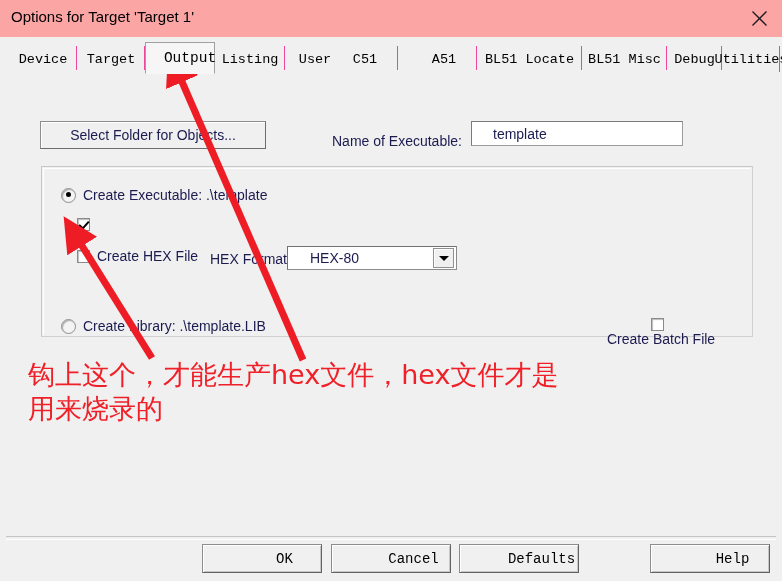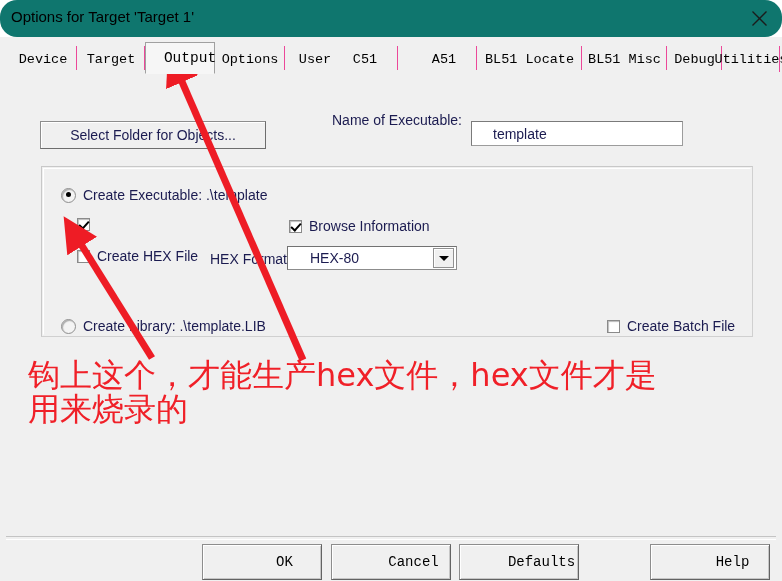"Options for Target 'Target 1'" #titlebar { background: #0f766e -> #fca5a5; border-radius: 17px -> none }
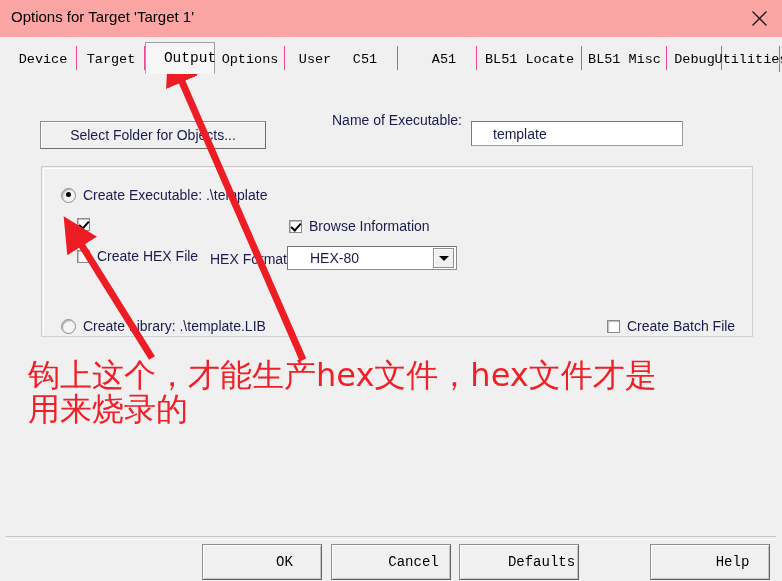"Options" div.tab { text: Options -> Listing }
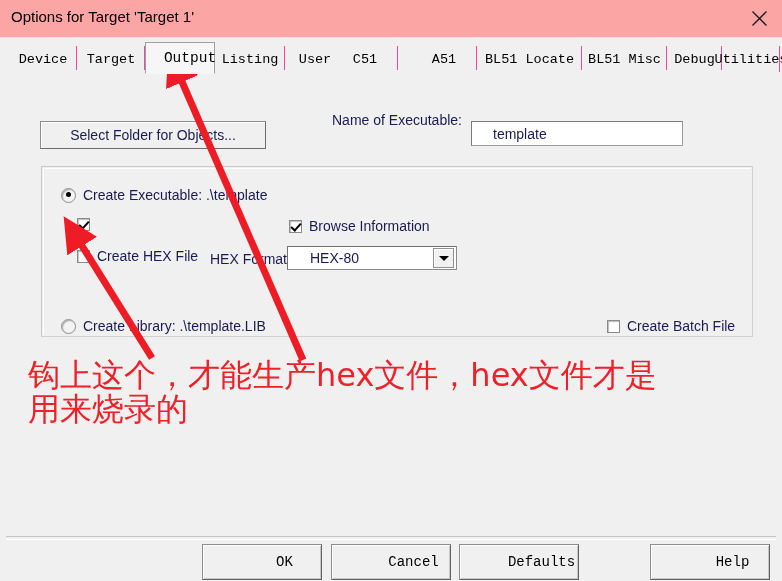"Name of Executable:" #exec-label { top: 42px -> 63px }
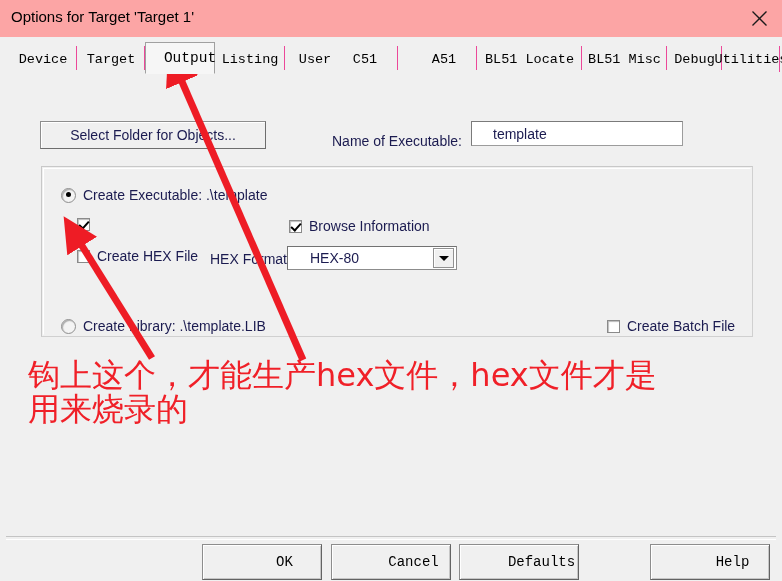"Browse Information" div.row { html: <div> <span></span> <span>Browse Information</span> </div> -> none }
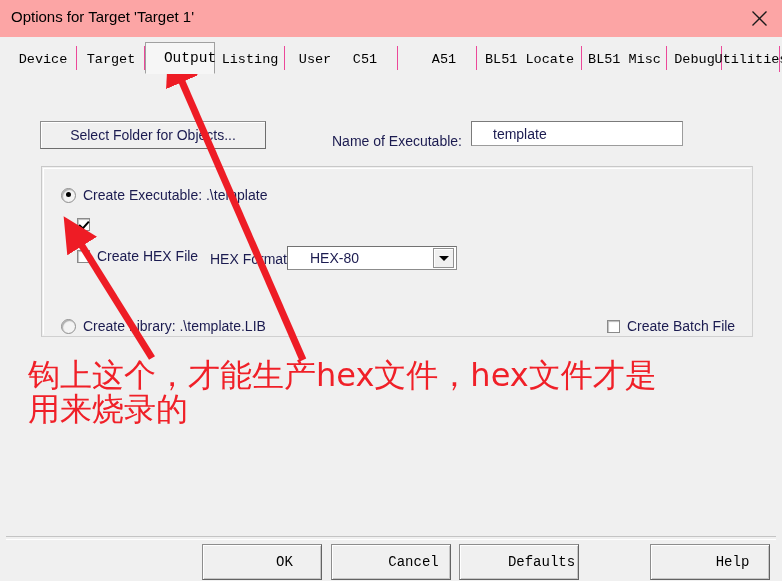"Create Batch File" #c-create-batch { flex-direction: none -> column }
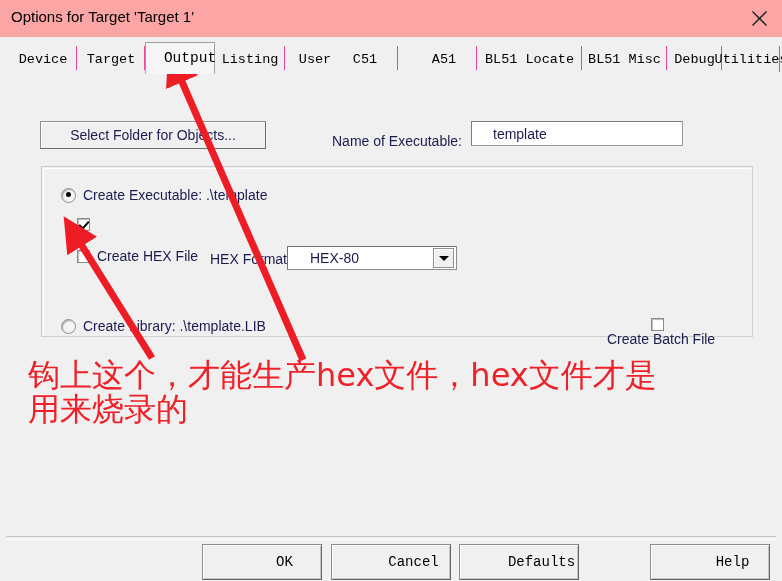"钩上这个，才能生产hex文件，hex文件才是" #annotation { font-size: 32px -> 27px }
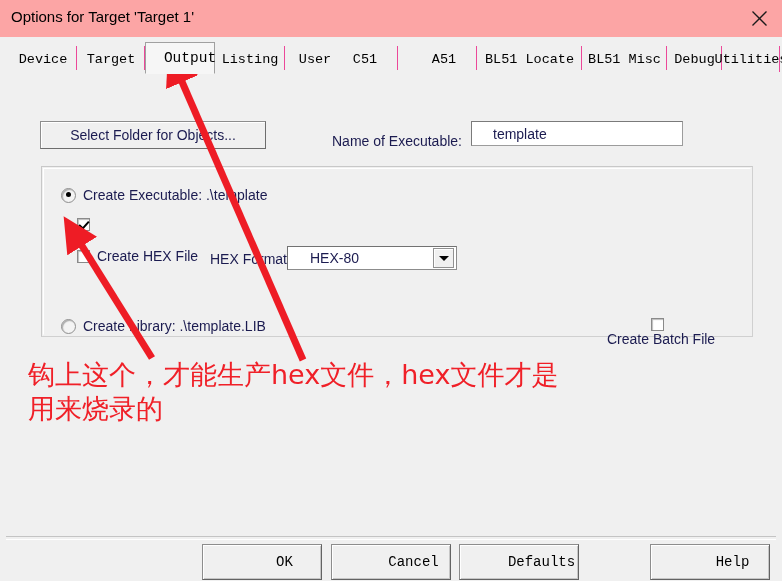"OK" .dlgbtn { height: 36px -> 29px }
